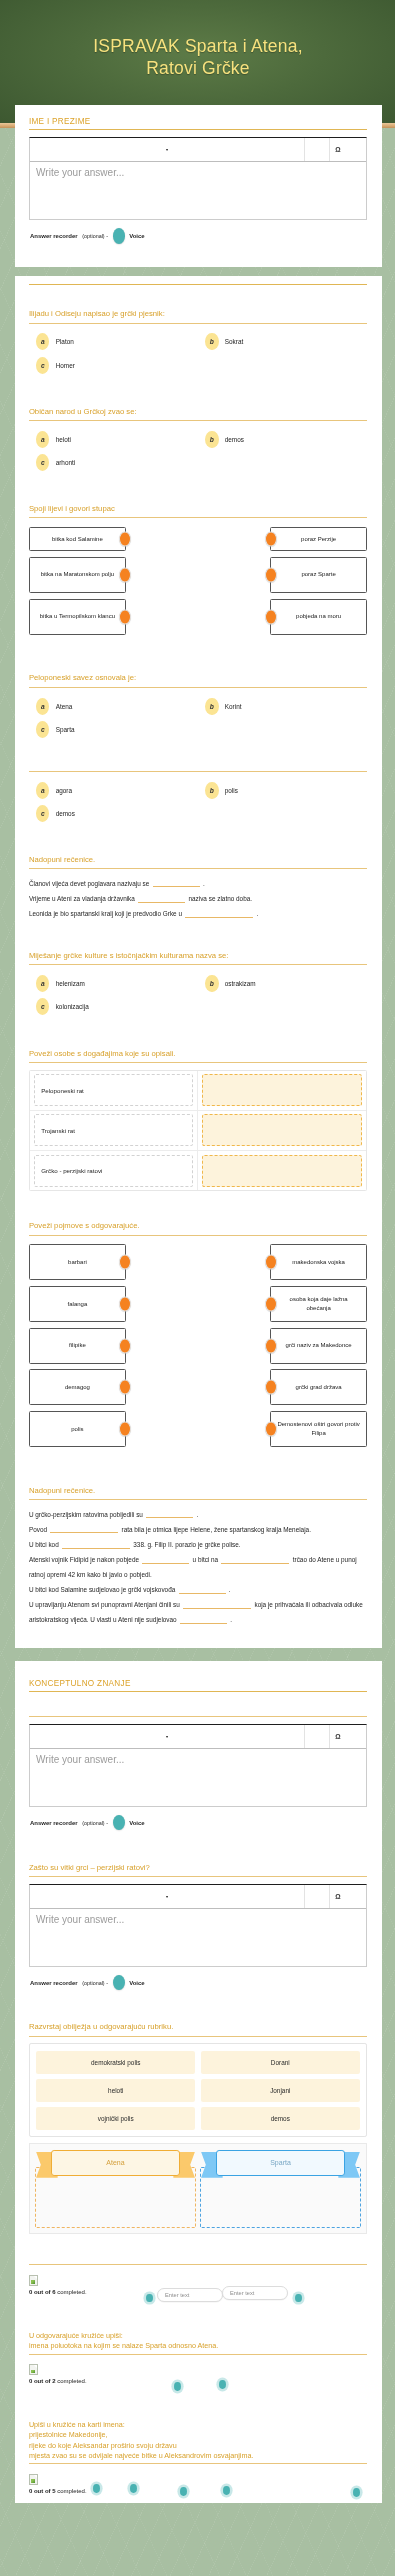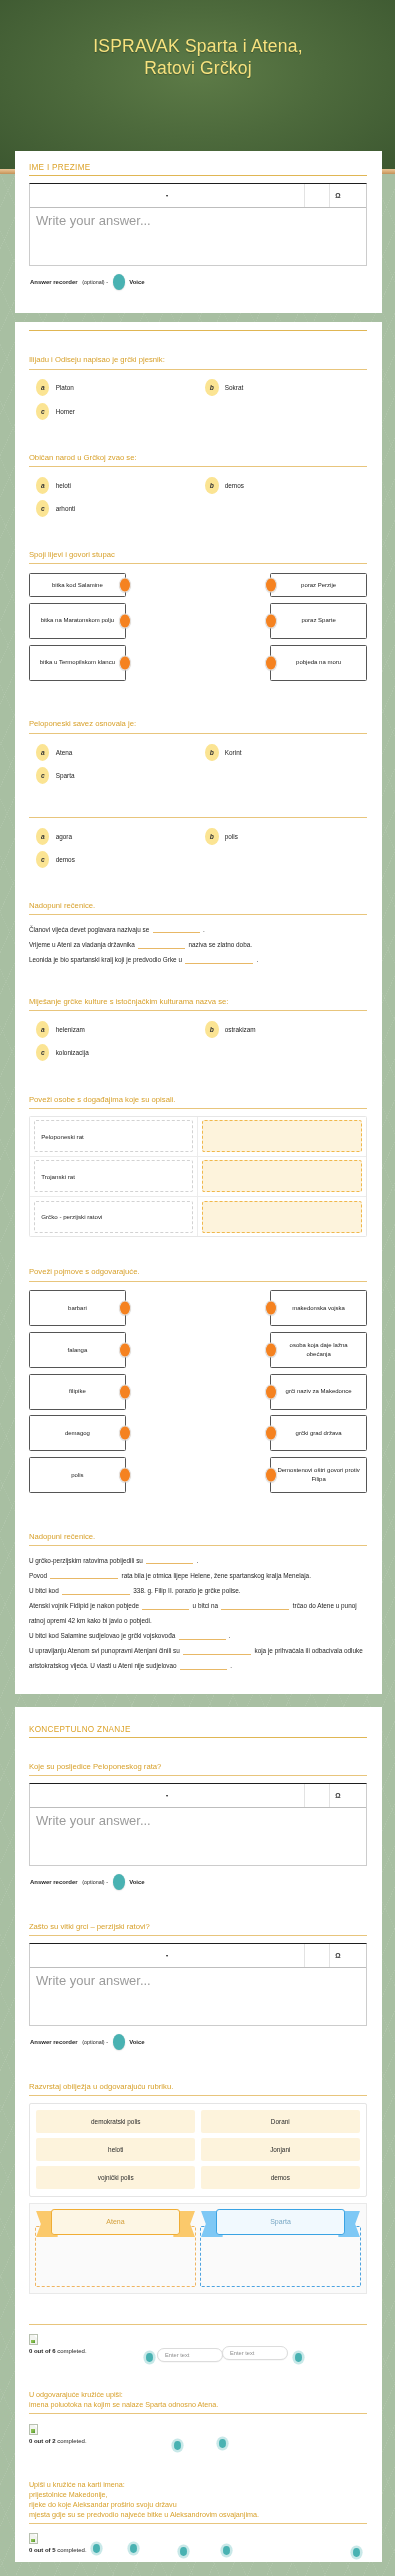"ISPRAVAK Sparta i Atena," .hero { height: 174px -> 128px }
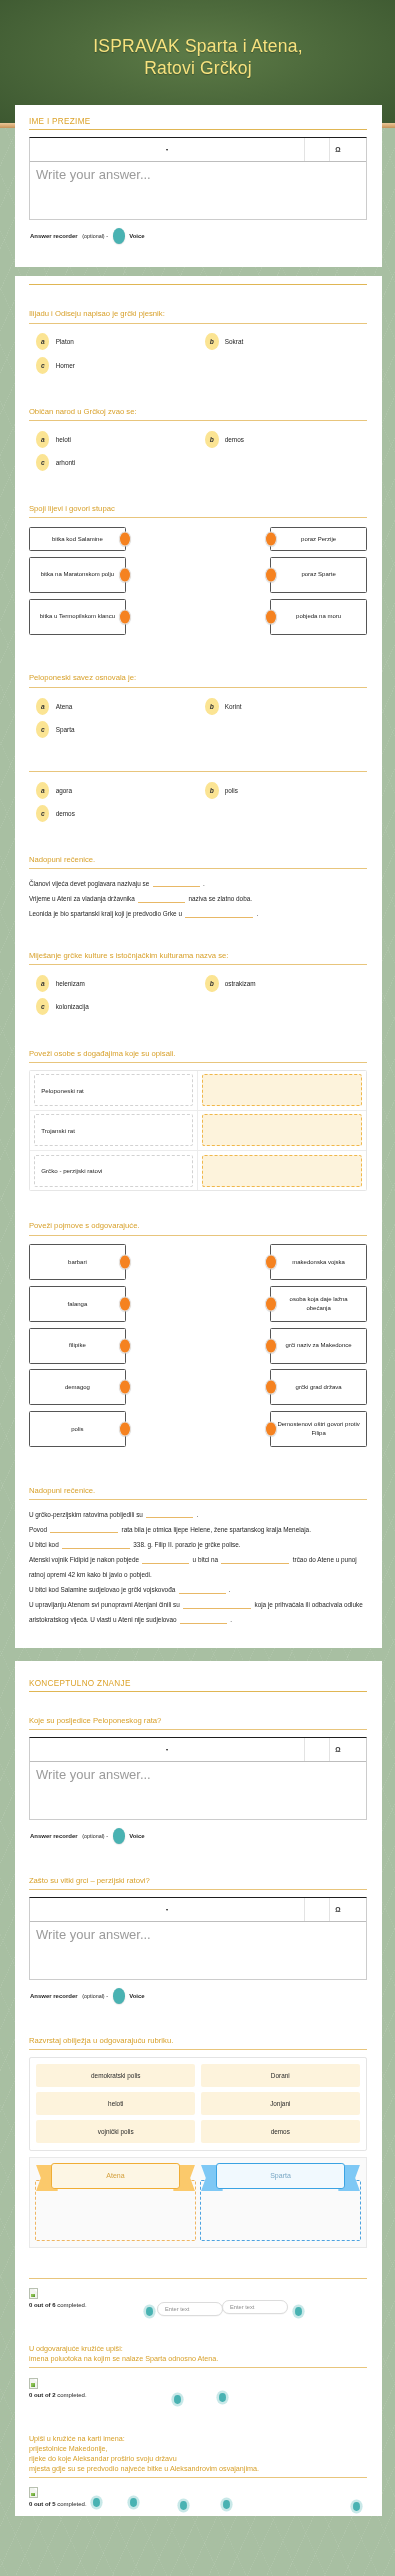"Ratovi Grčkoj" div { text: Grčkoj -> Grčke }
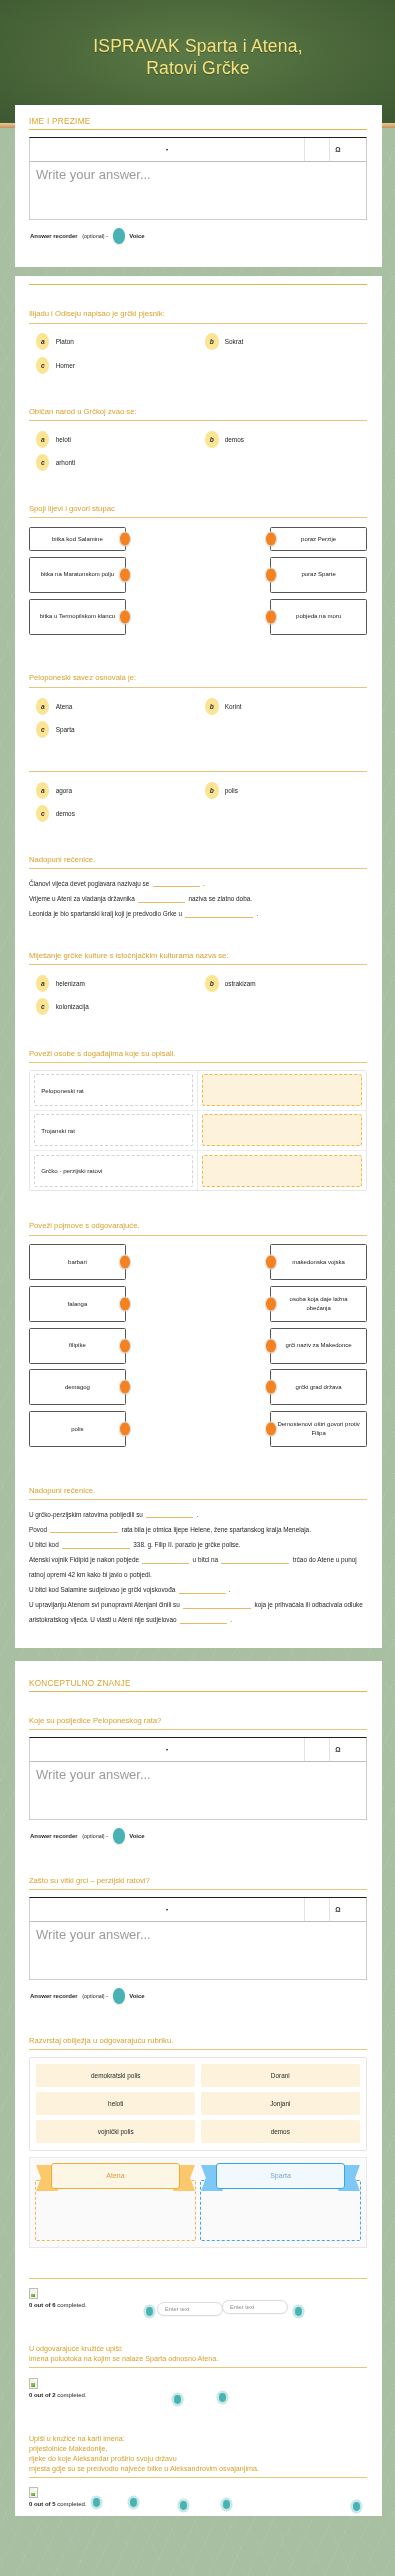"Write your answer..." .editor-body { font-size: 13px -> 10px }
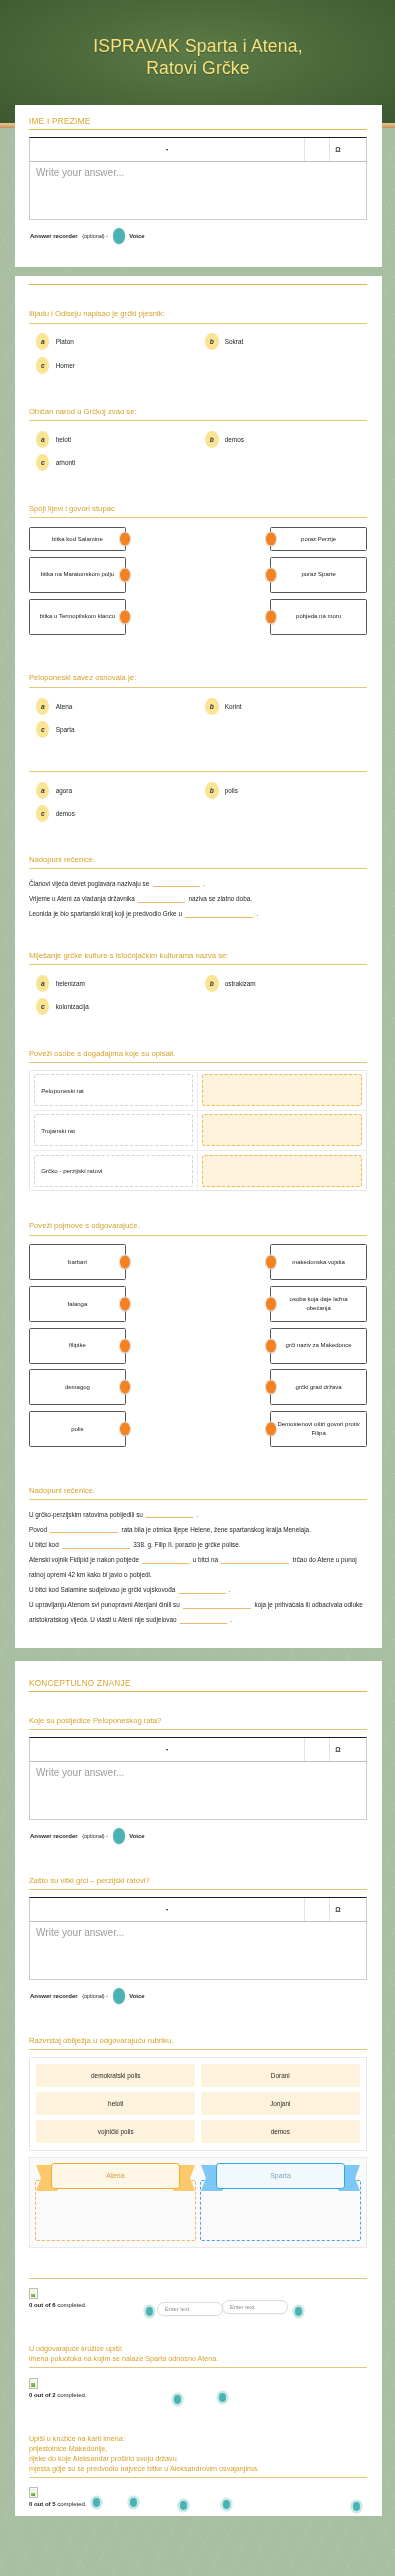"Koje su posljedice Peloponeskog rata?" div.q-title { html: <div>Koje su posljedice Peloponeskog rata?</div> -> none }
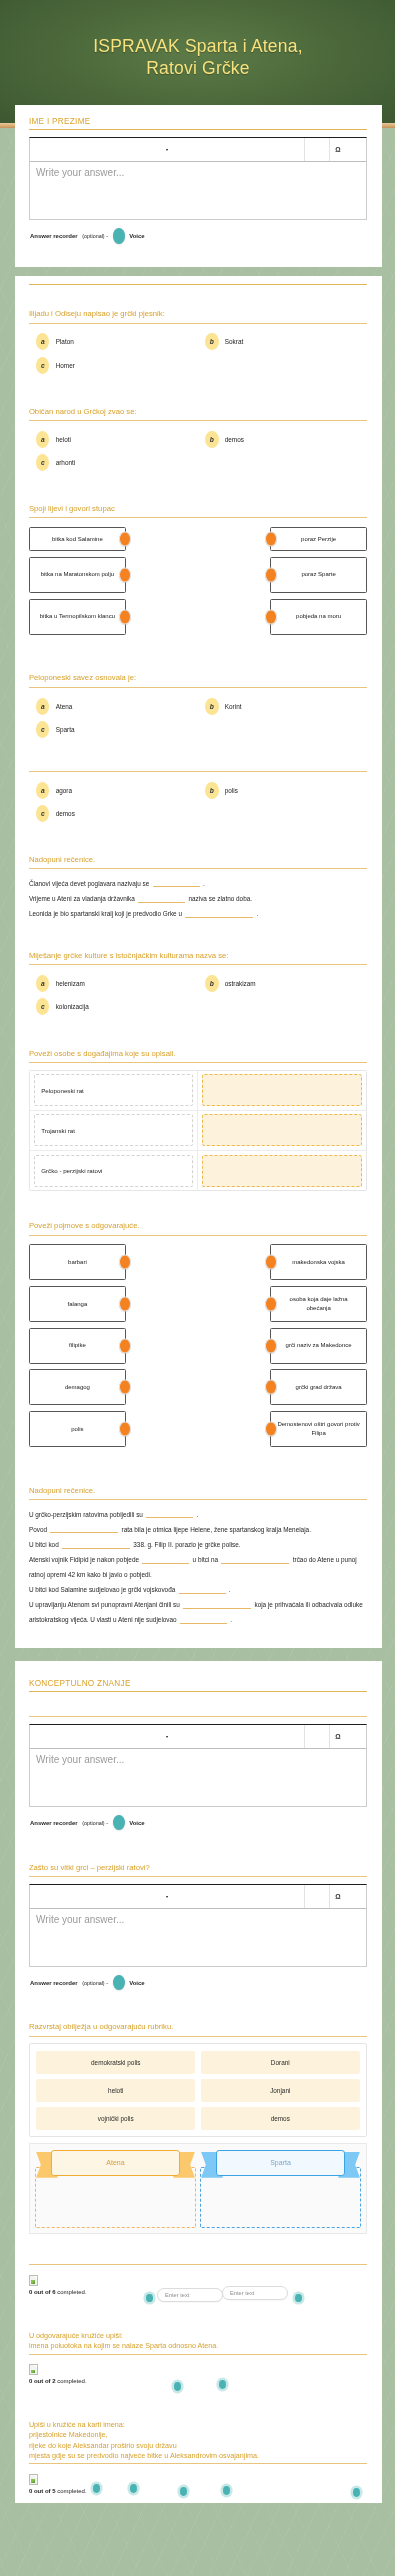"mjesta gdje su se predvodio" div { text: gdje su se predvodio -> zvao su se odvijale }
